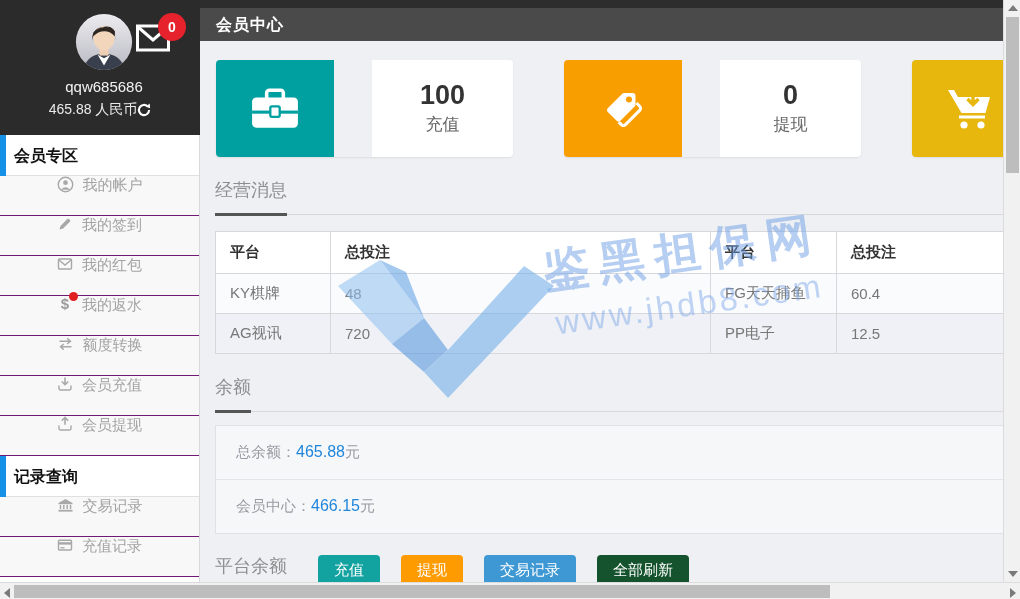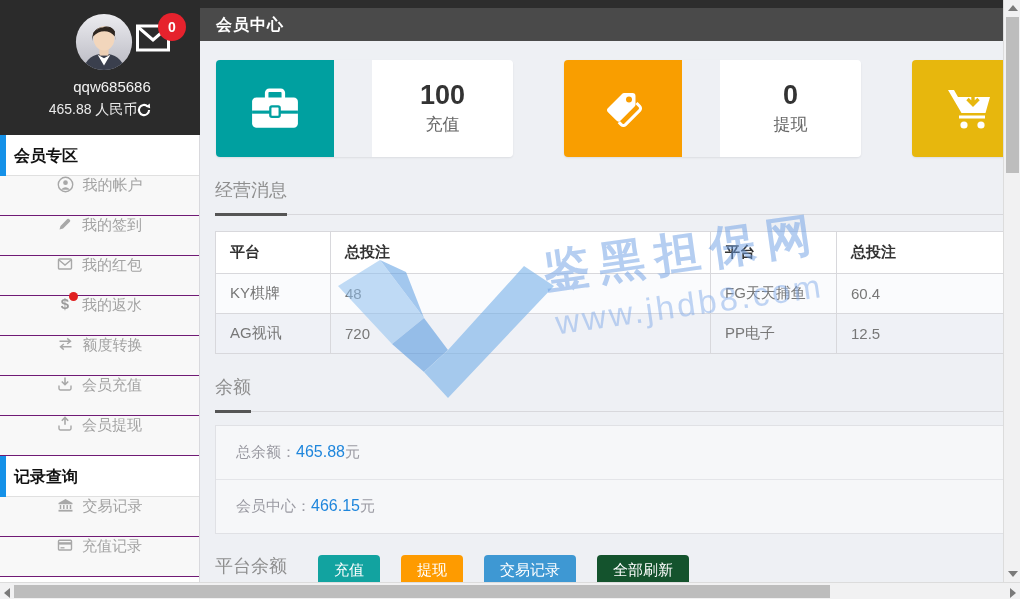"qqw685686" .side-name { left: 16px -> 8px }
